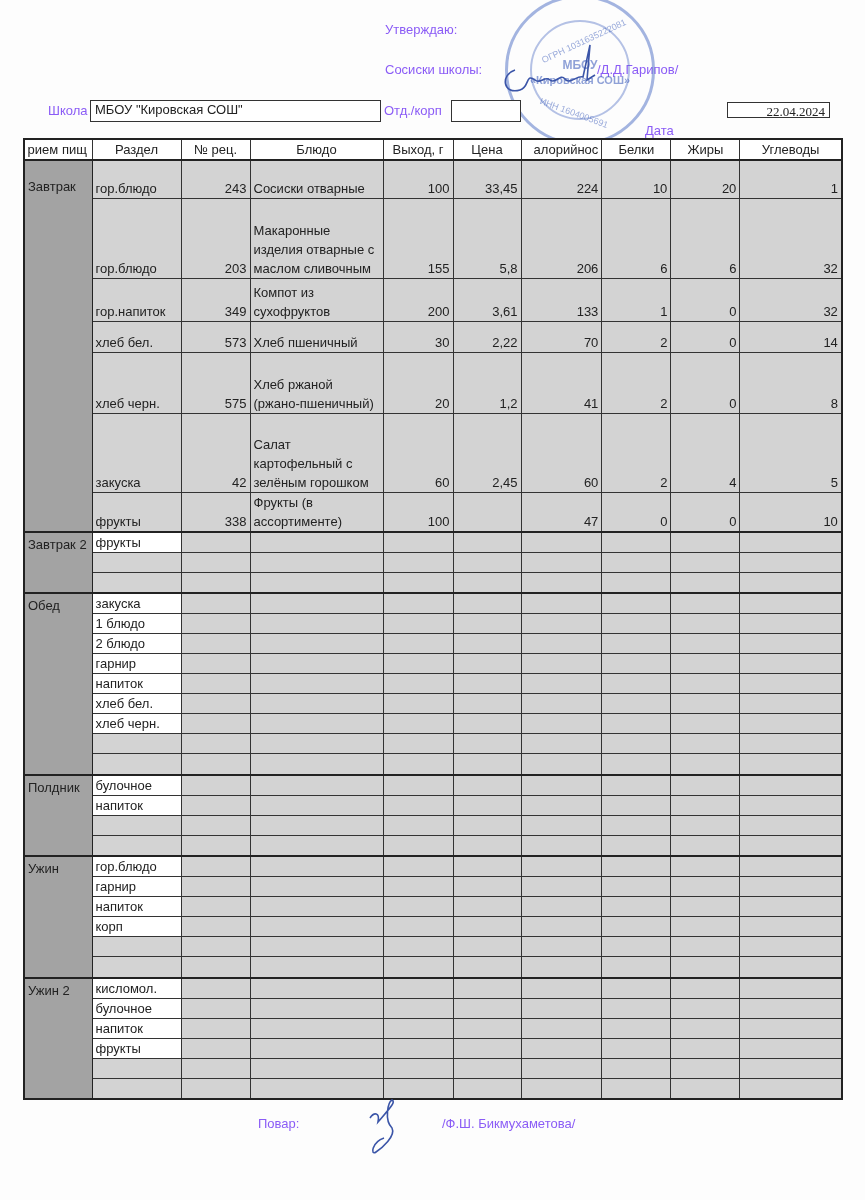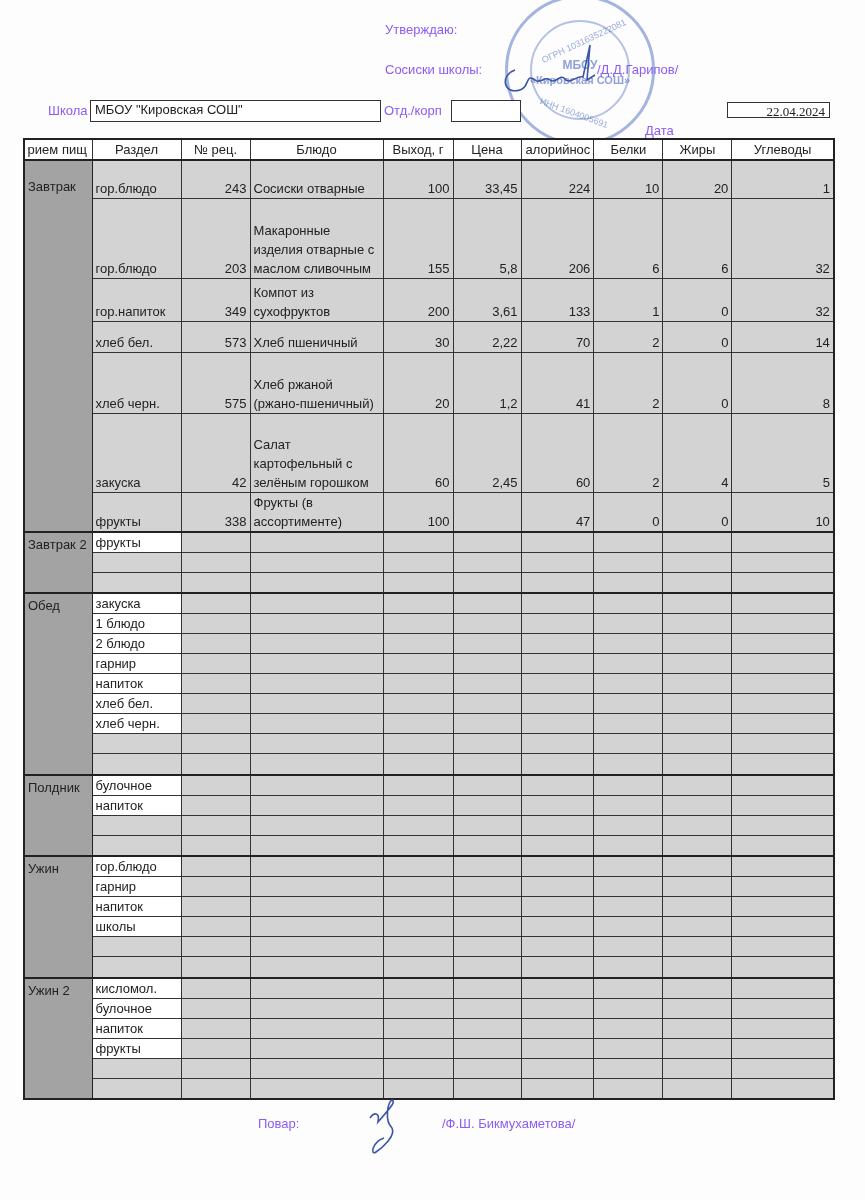"алорийнос" th { padding-left: 4px -> 12px }
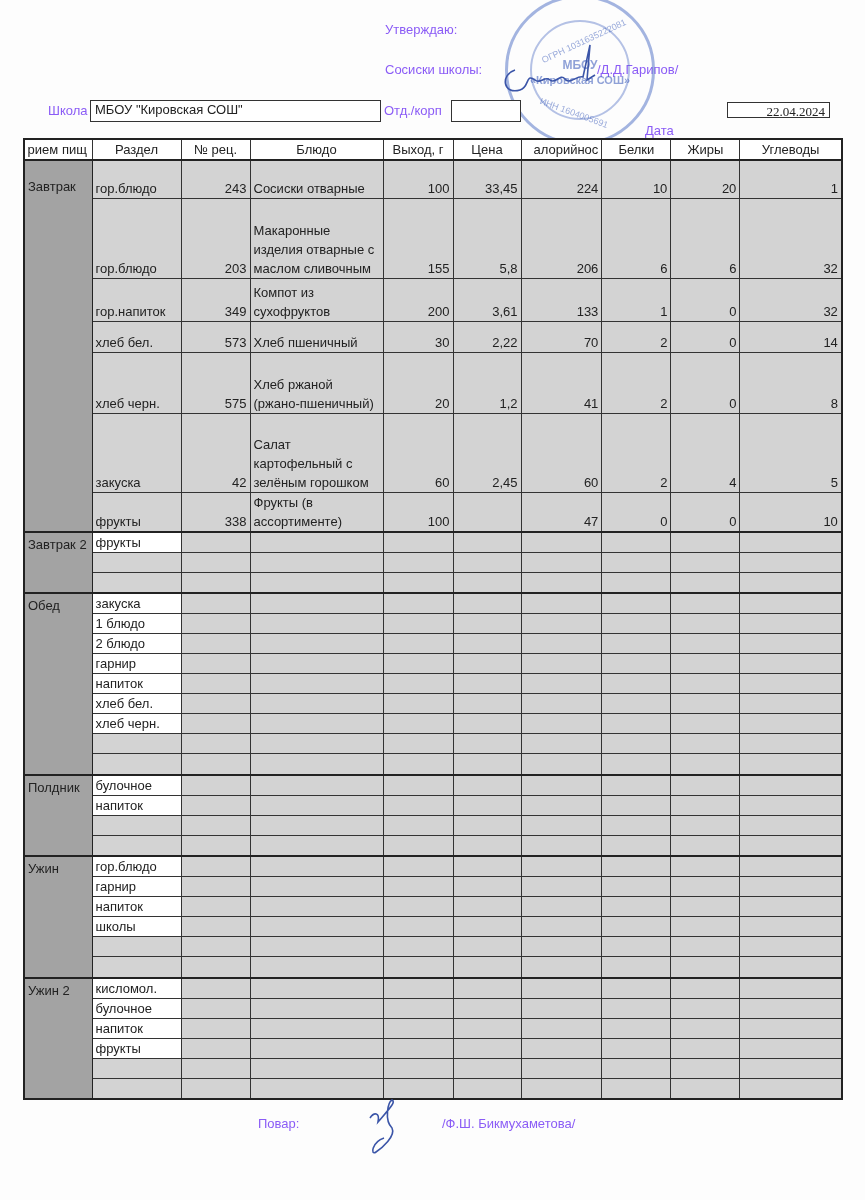"школы" td.sec-white { text: школы -> корп }
